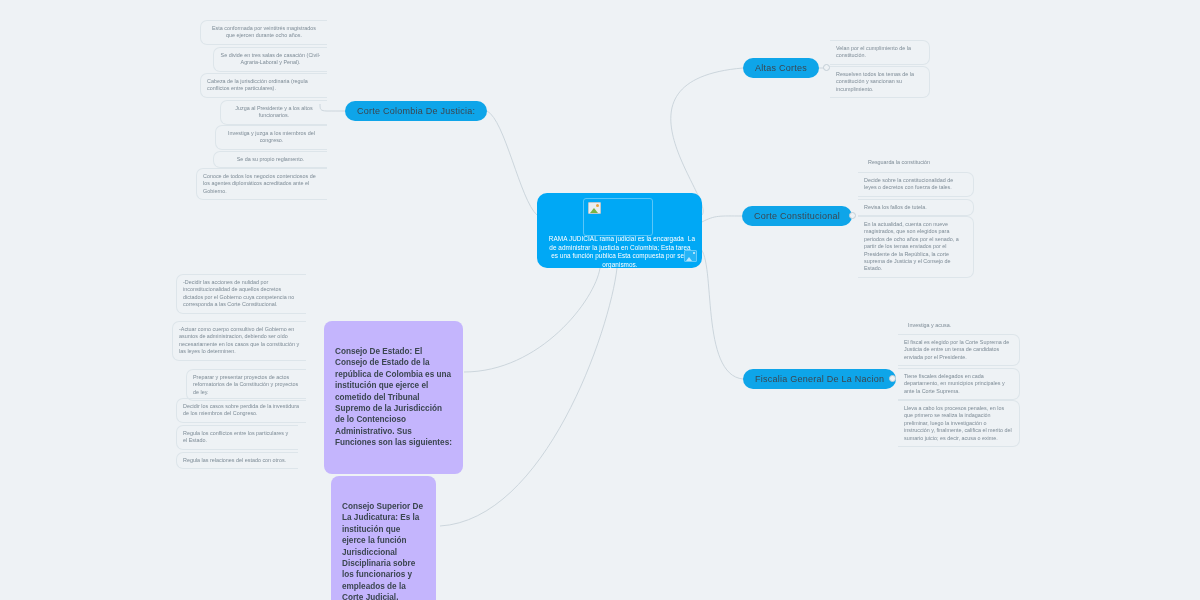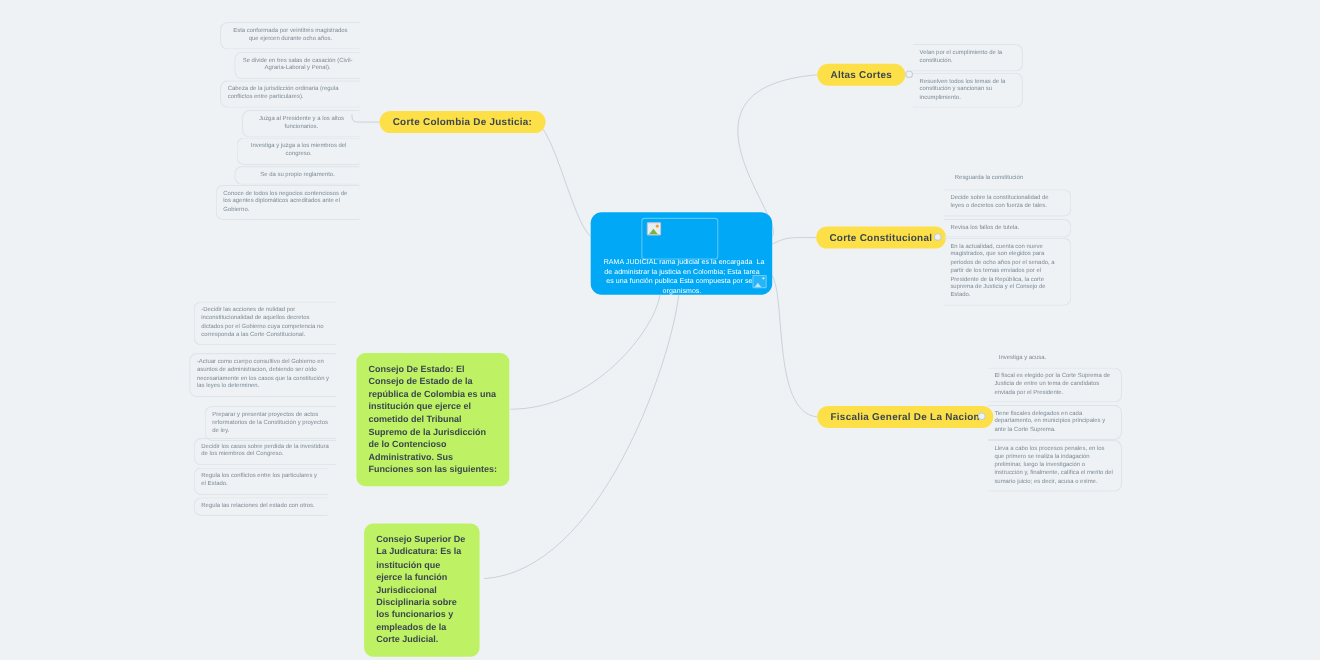"Altas Cortes" .pill { background: #fde047 -> #0ea5e9; font-weight: bold -> normal }
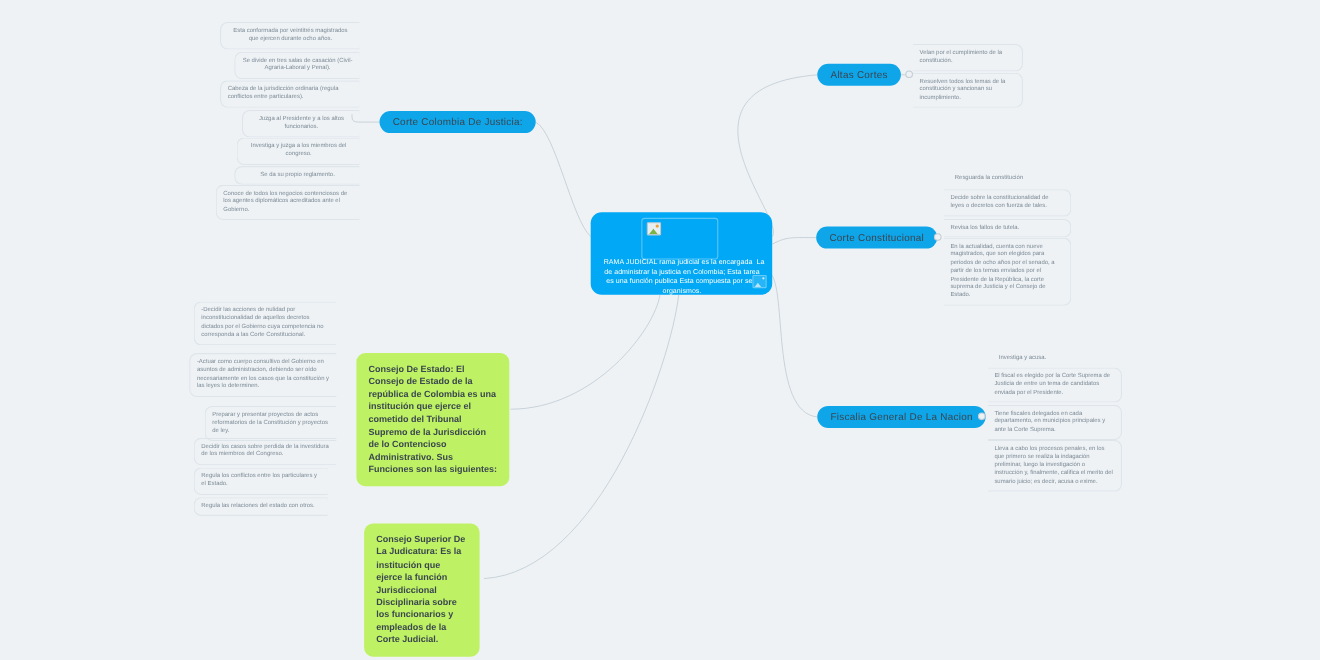"Consejo De Estado: El Consejo" .block { background: #bef264 -> #c4b5fd; padding: 9px 11px -> 25px 11px }
